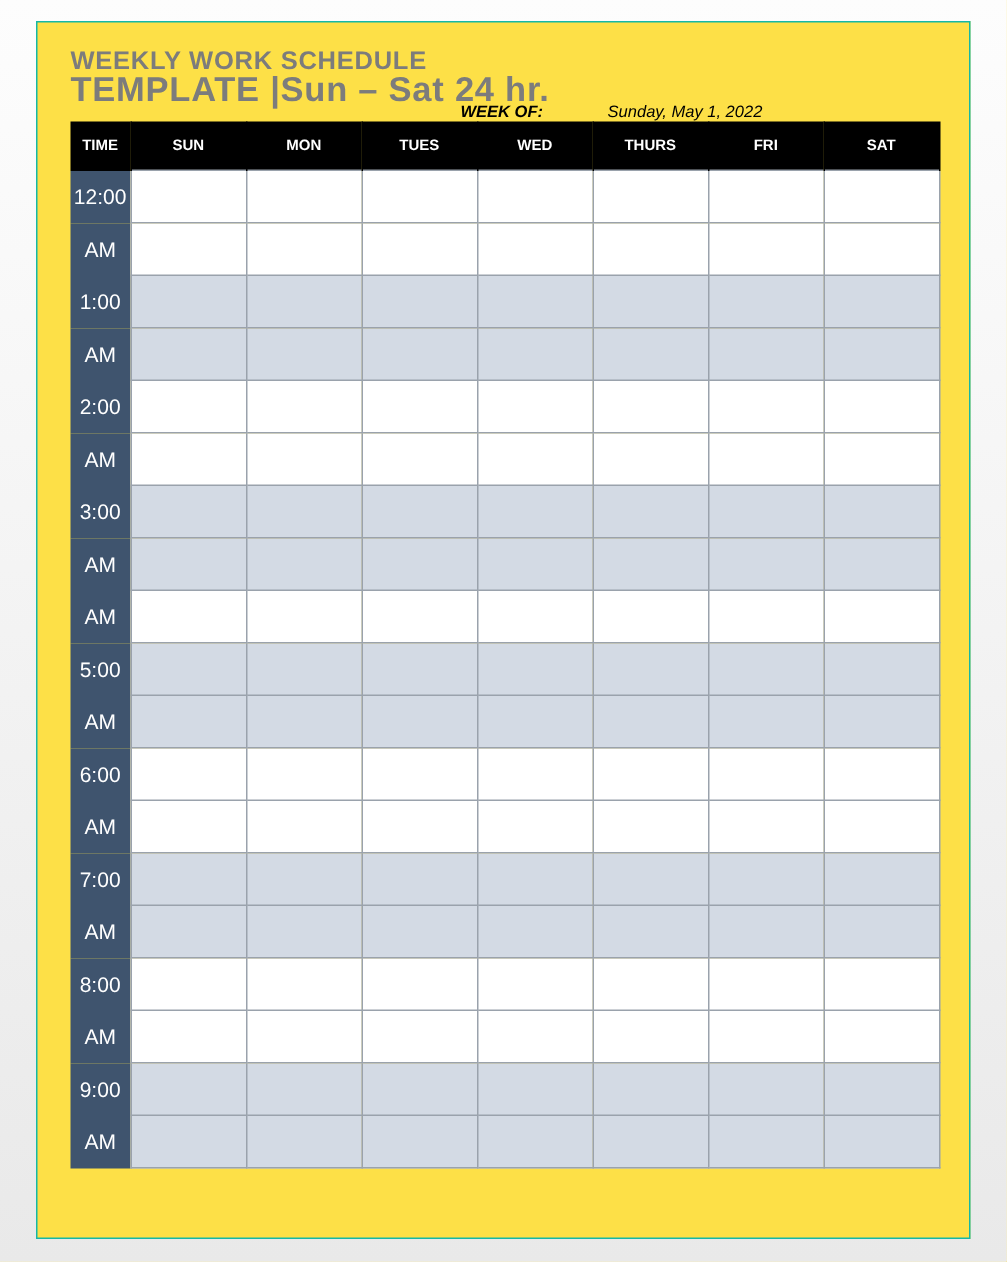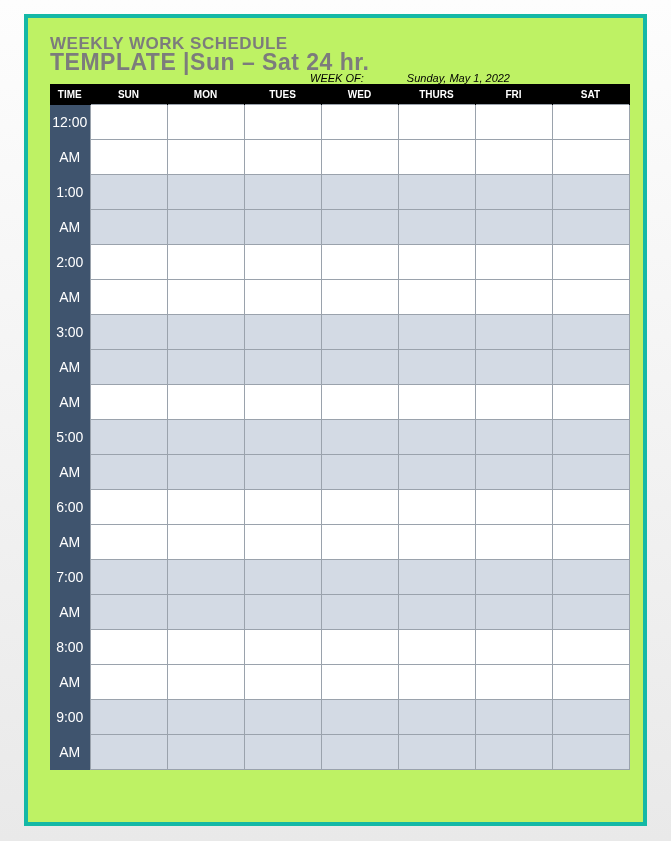"WEEKLY WORK SCHEDULE" .page { background: #bef264 -> #fde047; border: 4px solid #14b8a6 -> 1px solid #14b8a6 }
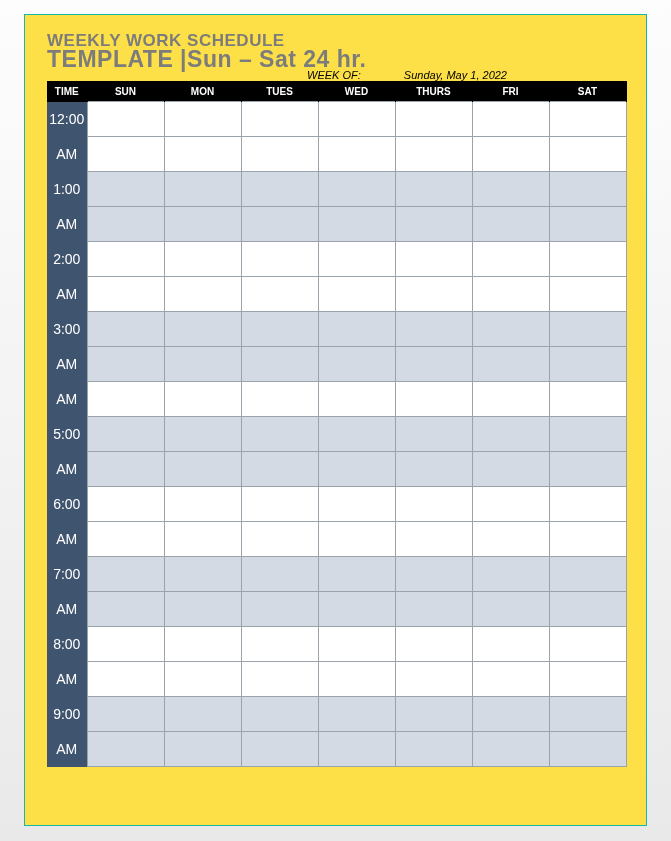"WEEK OF:" .weekof-label { font-weight: none -> bold }
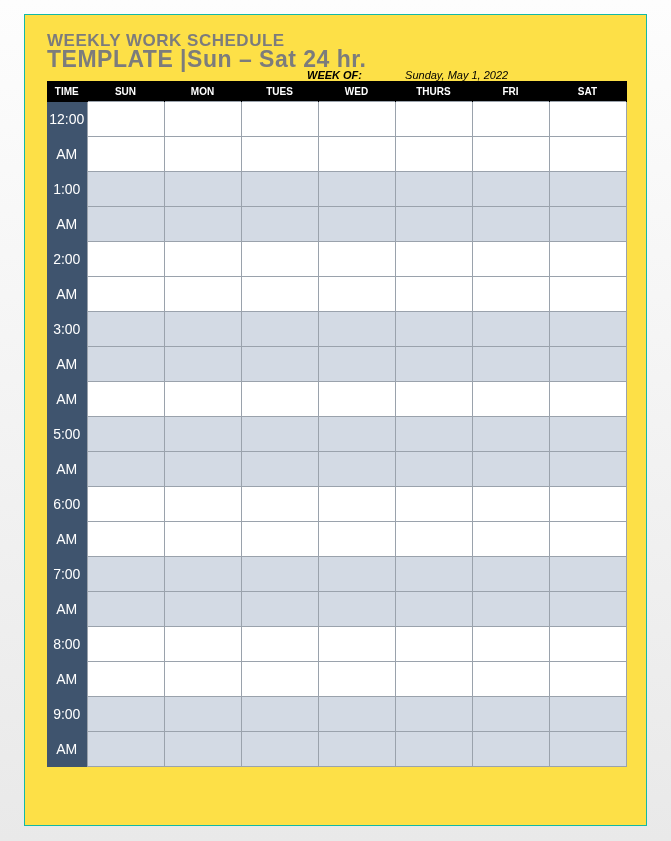"TIME" table.schedule th { height: 20px -> 32px }
